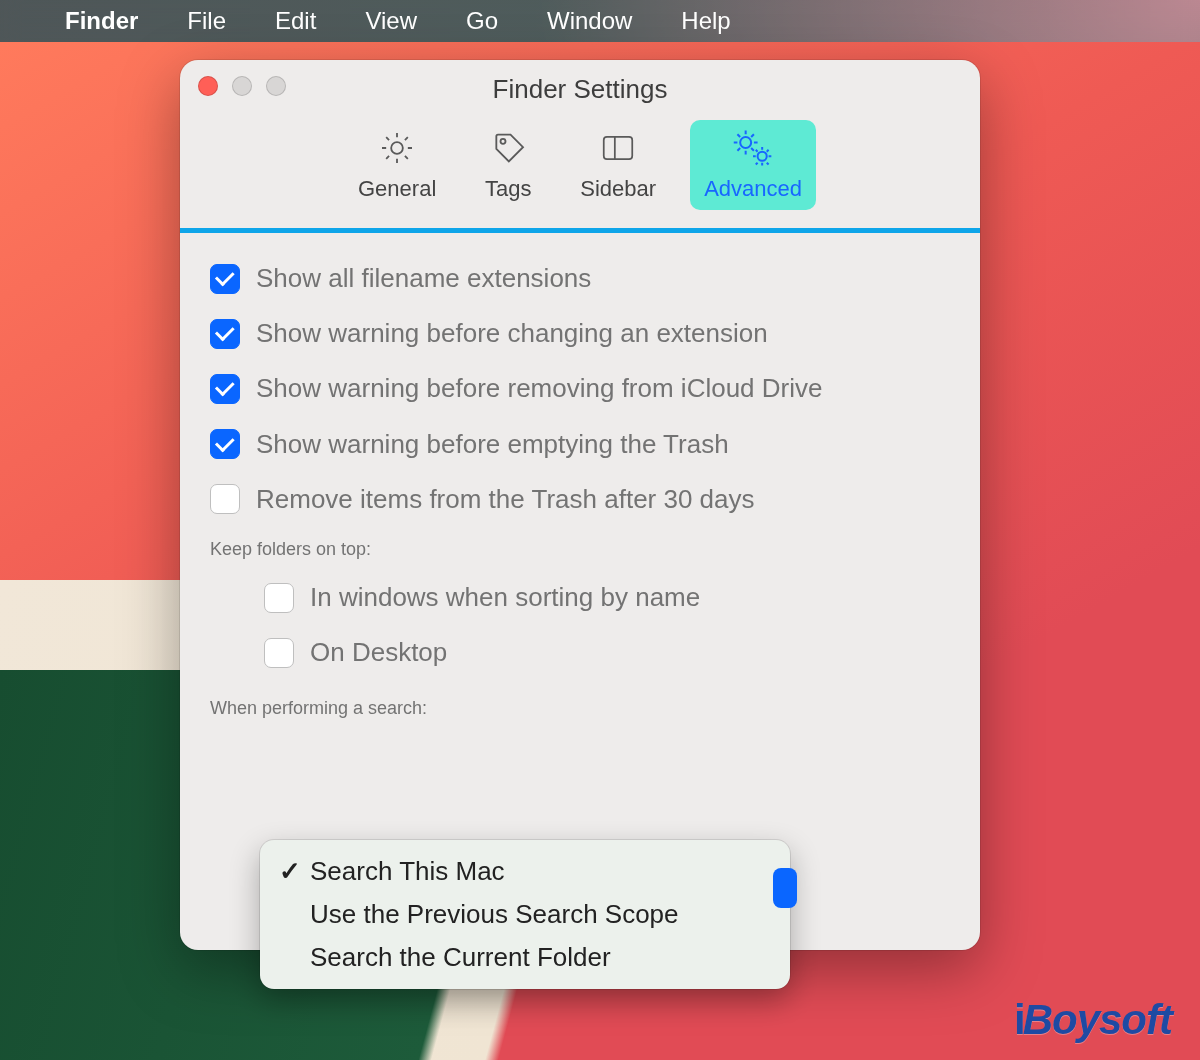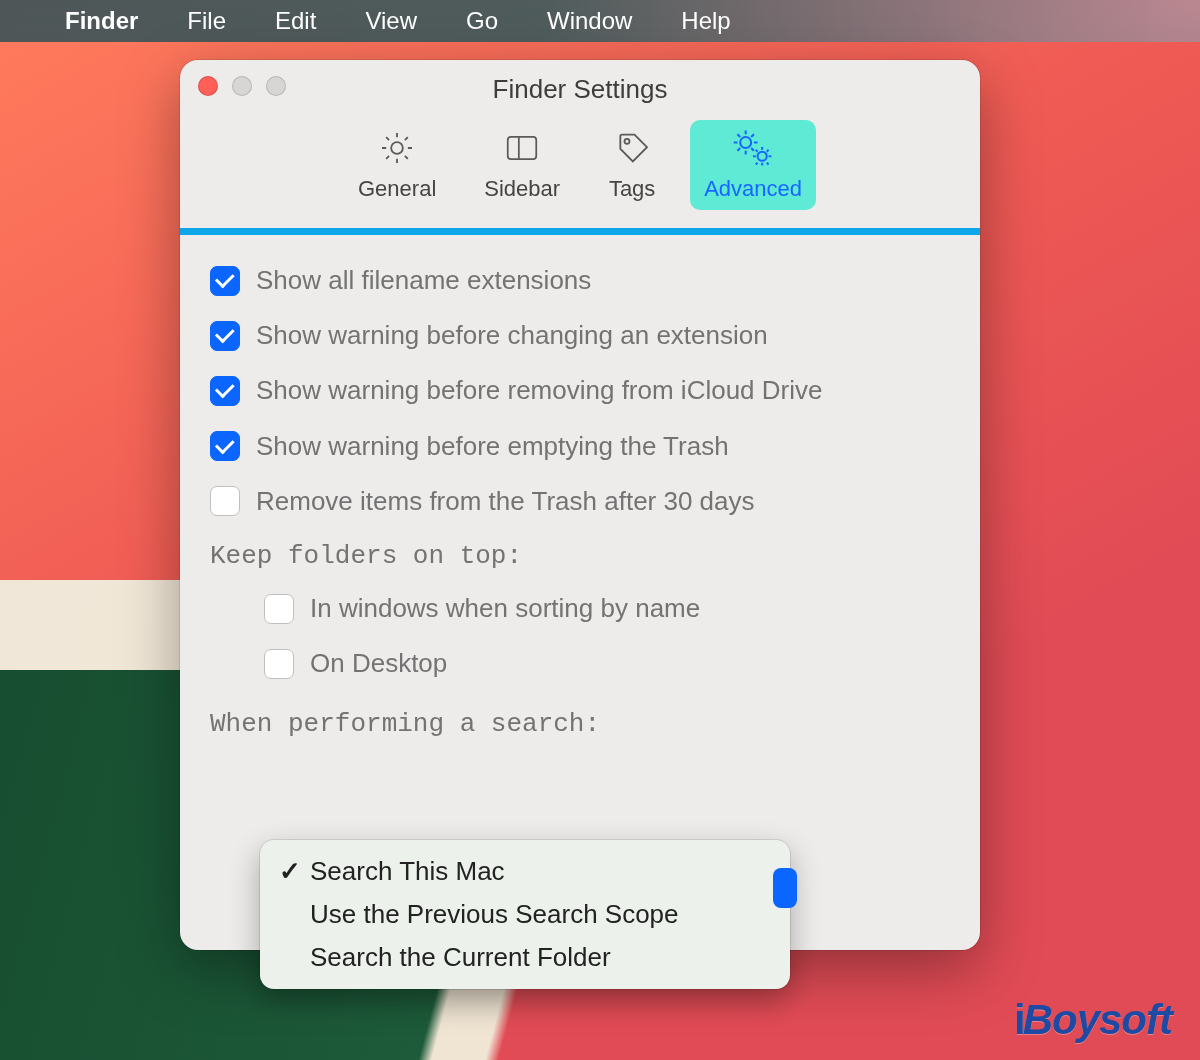"General" .toolbar { border-bottom: 7px solid #0ea5e9 -> 5px solid #0ea5e9 }
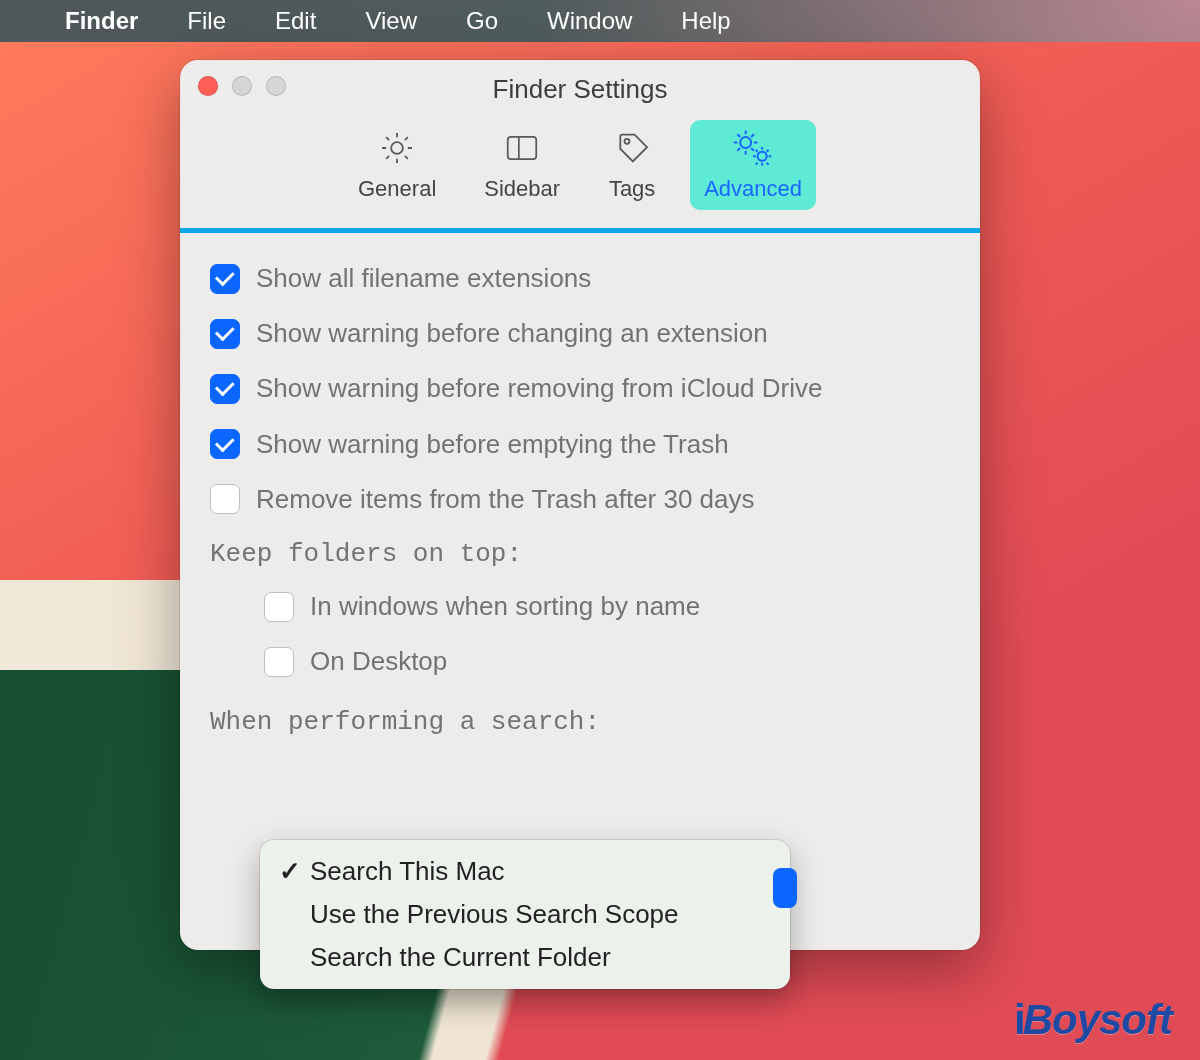"Sidebar" div.tool { order: before "Tags" -> after "Tags" }
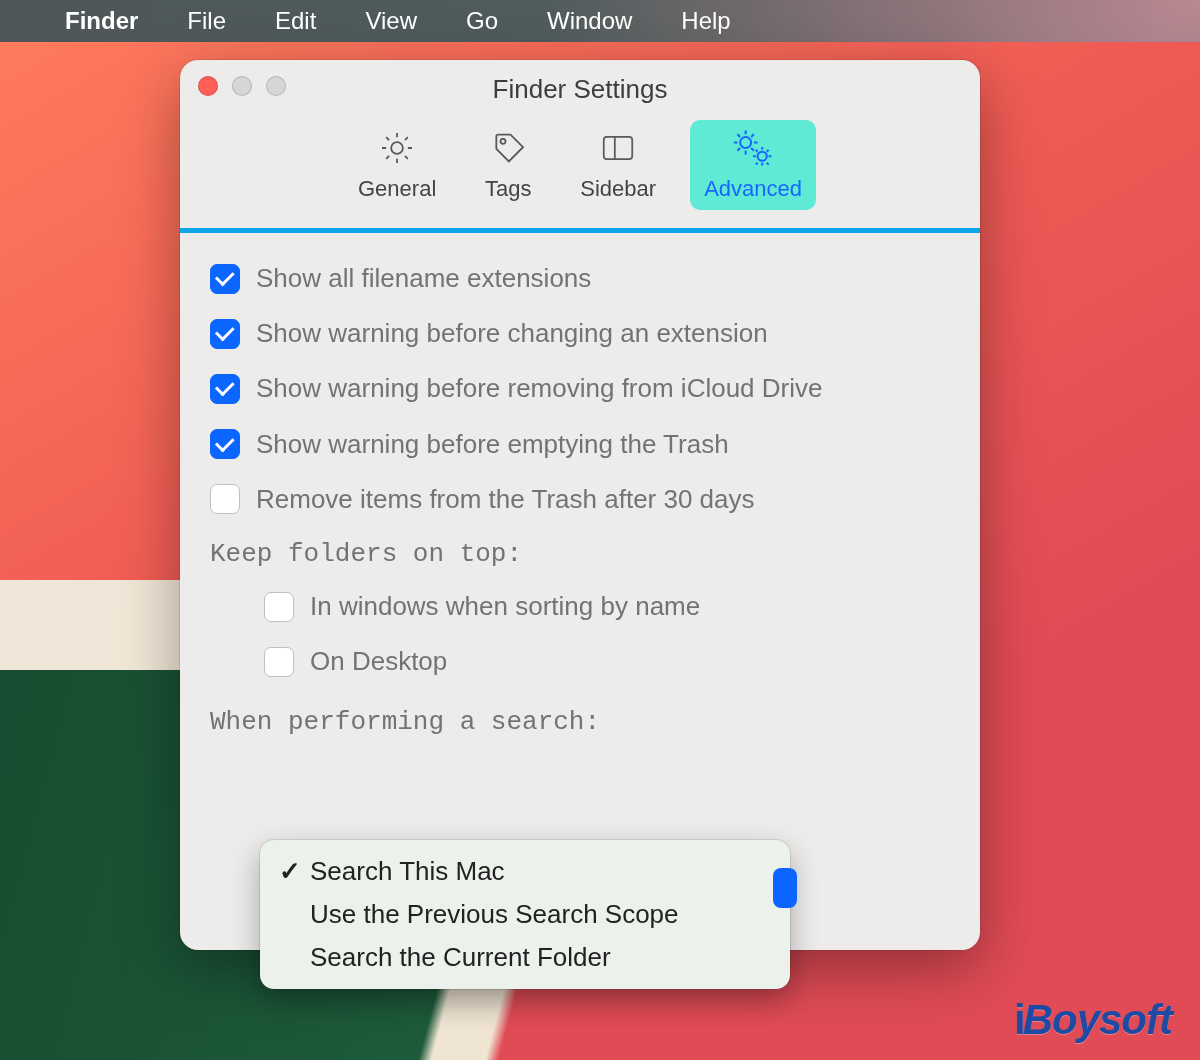"Keep folders on top:" .section-label { font-family: Liberation Mono, monospace -> none; font-size: 26px -> 18px }
